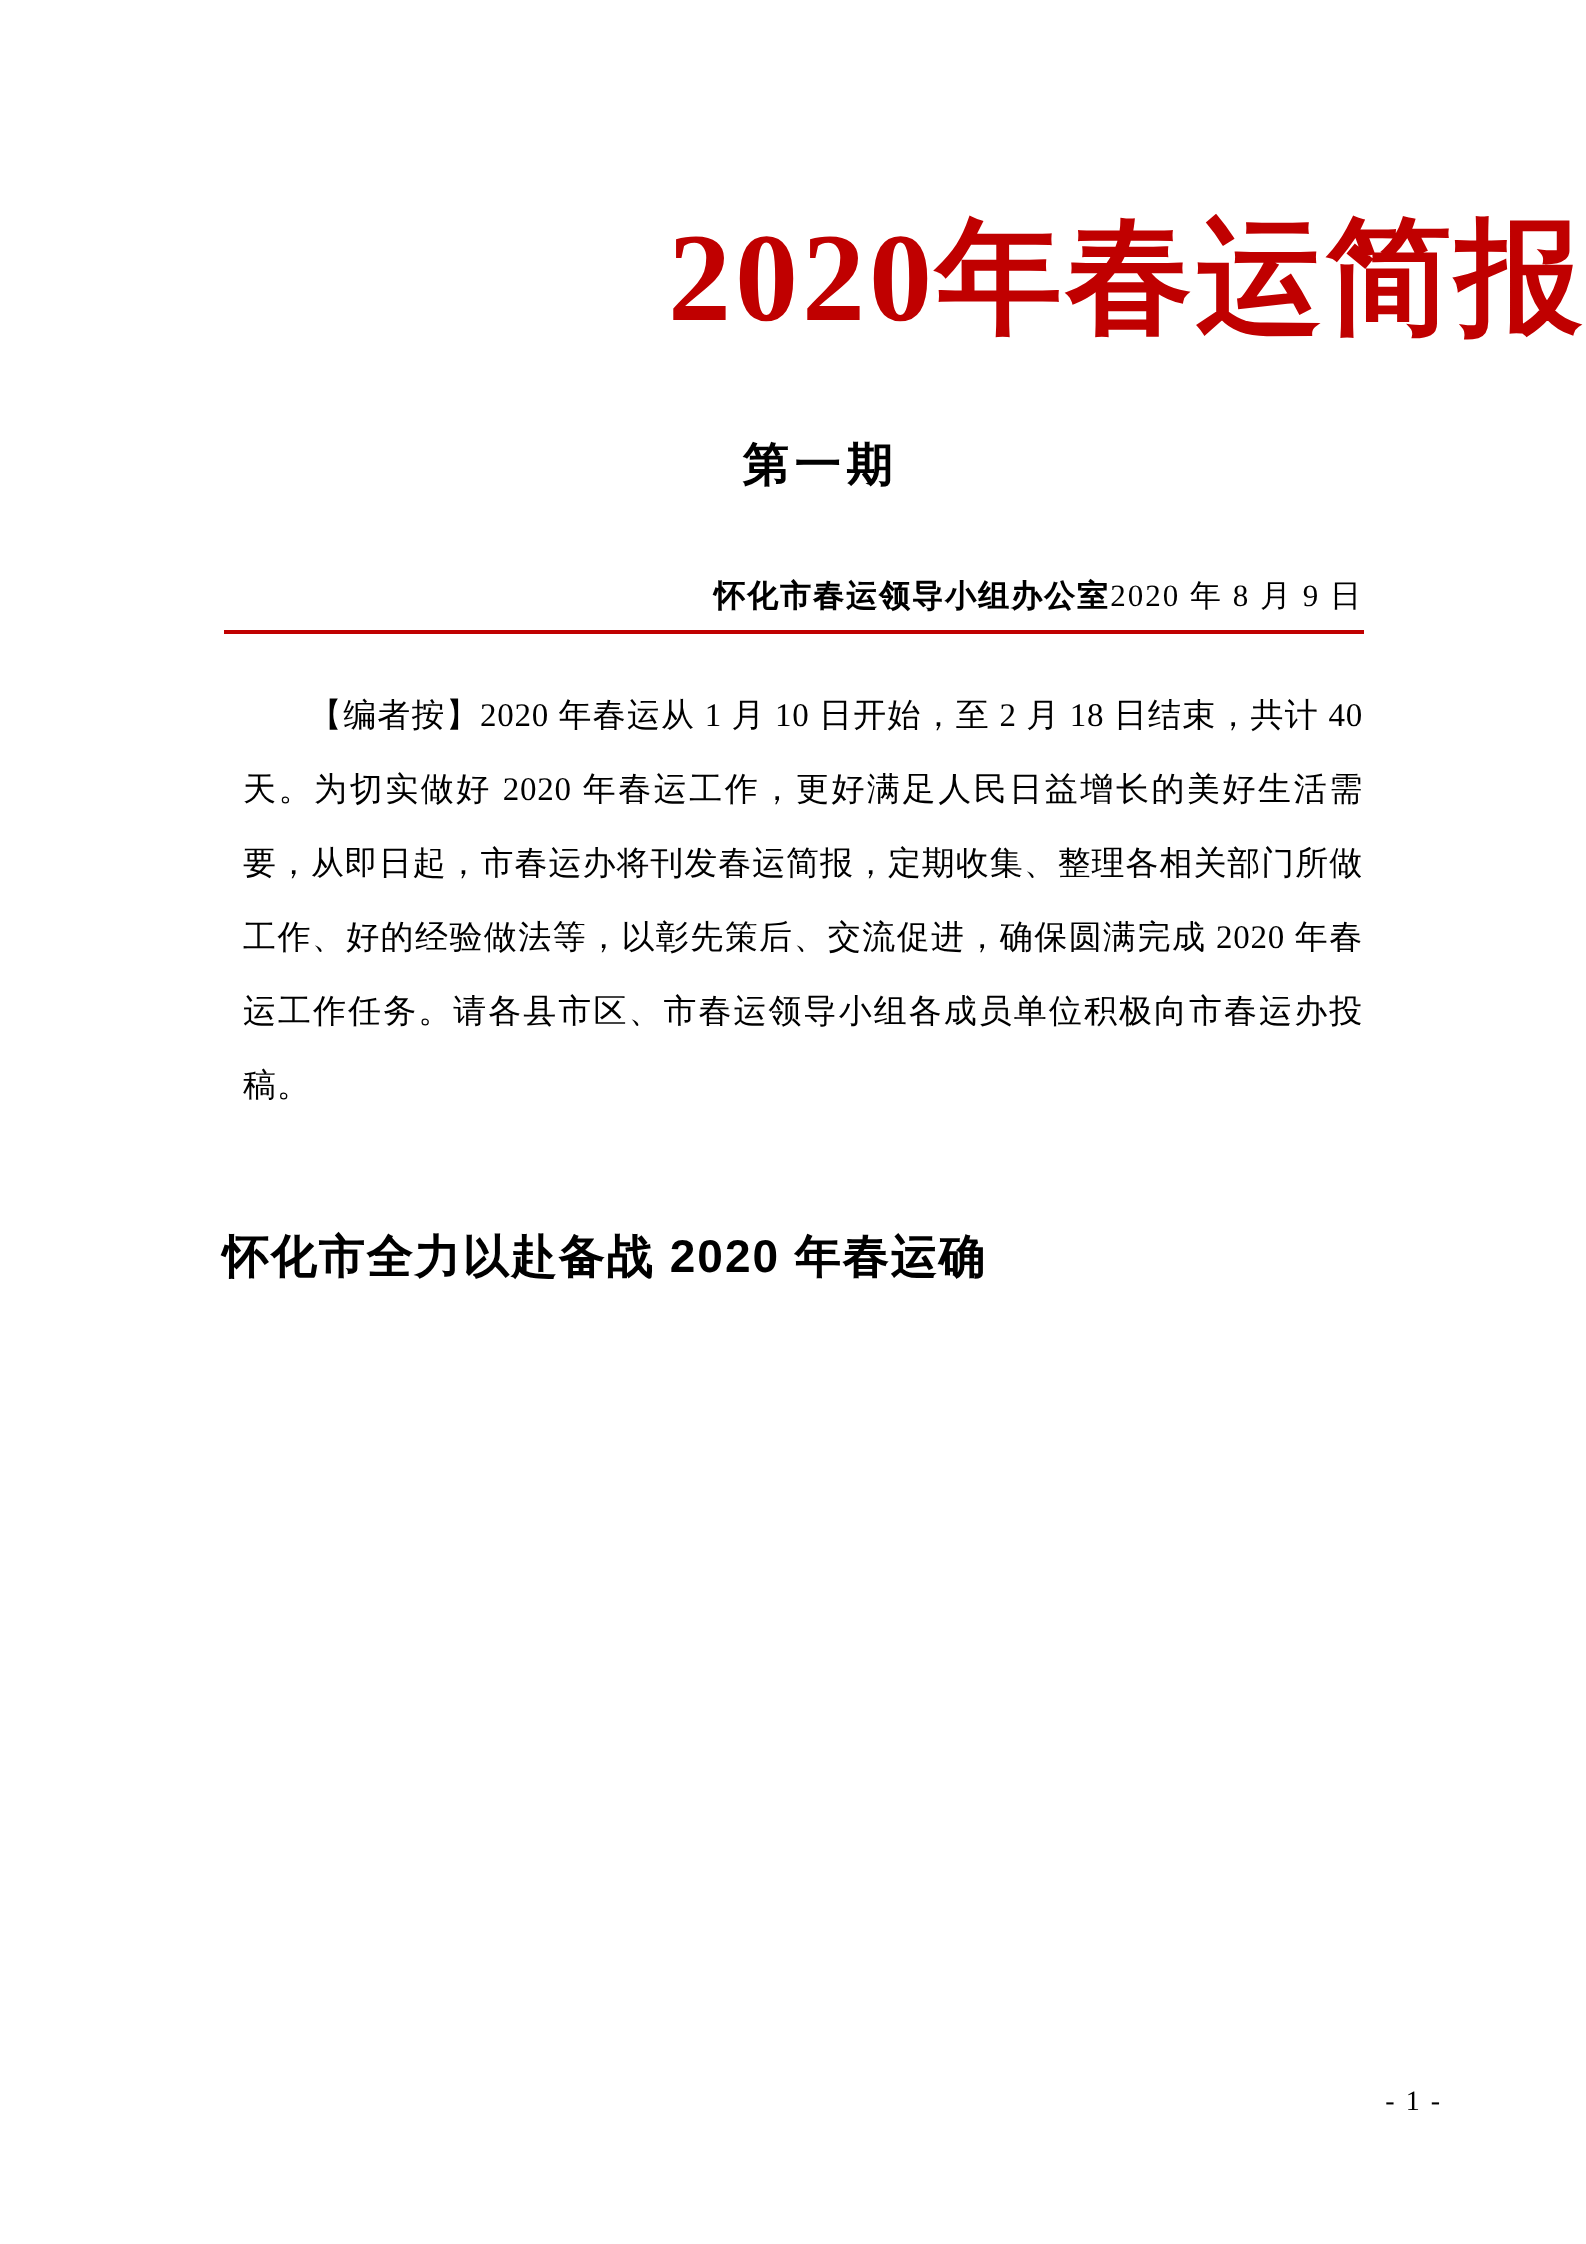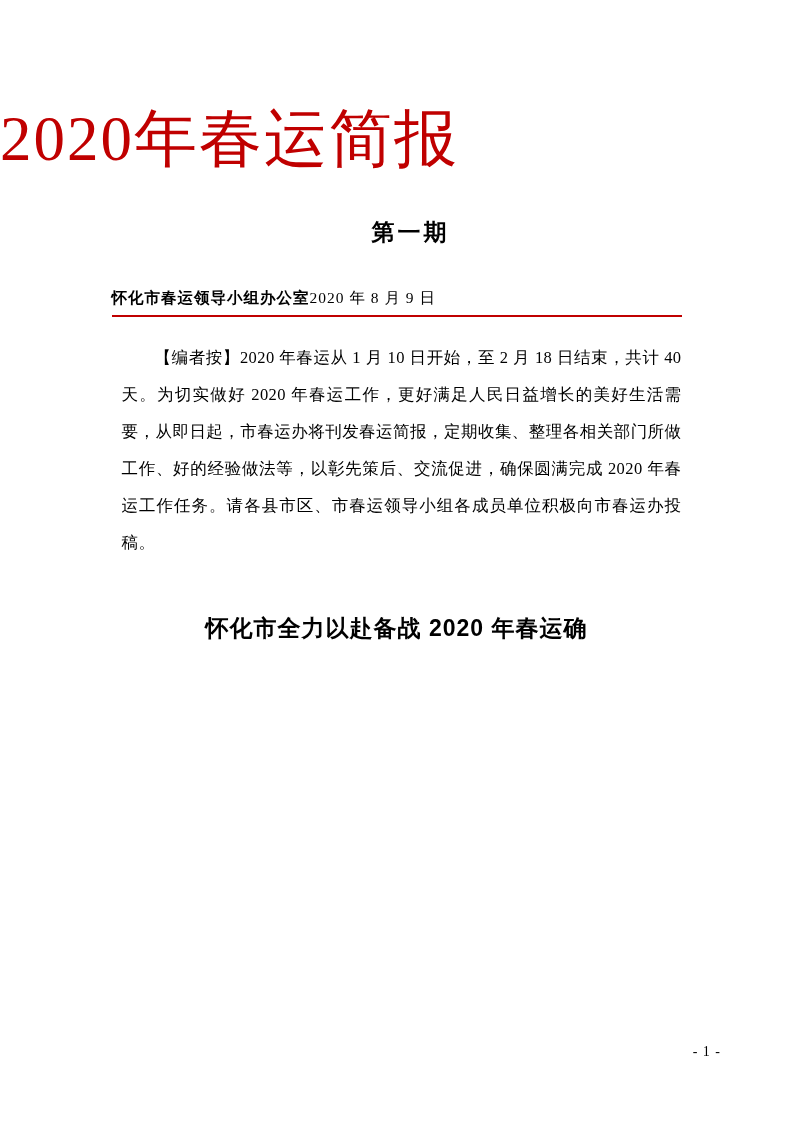"2020年春运简报" .doc-title { font-weight: 400 -> 700; text-align: left -> right }
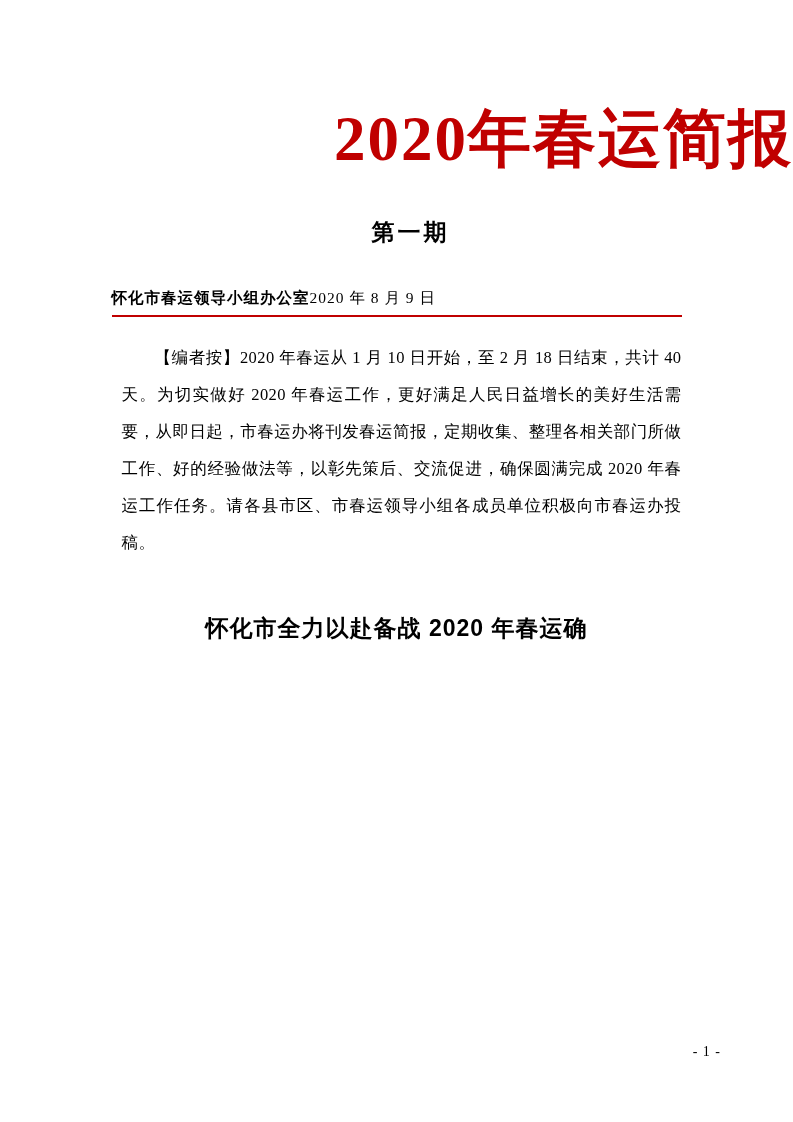"怀化市春运领导小组办公室" .meta-row { justify-content: flex-start -> flex-end }
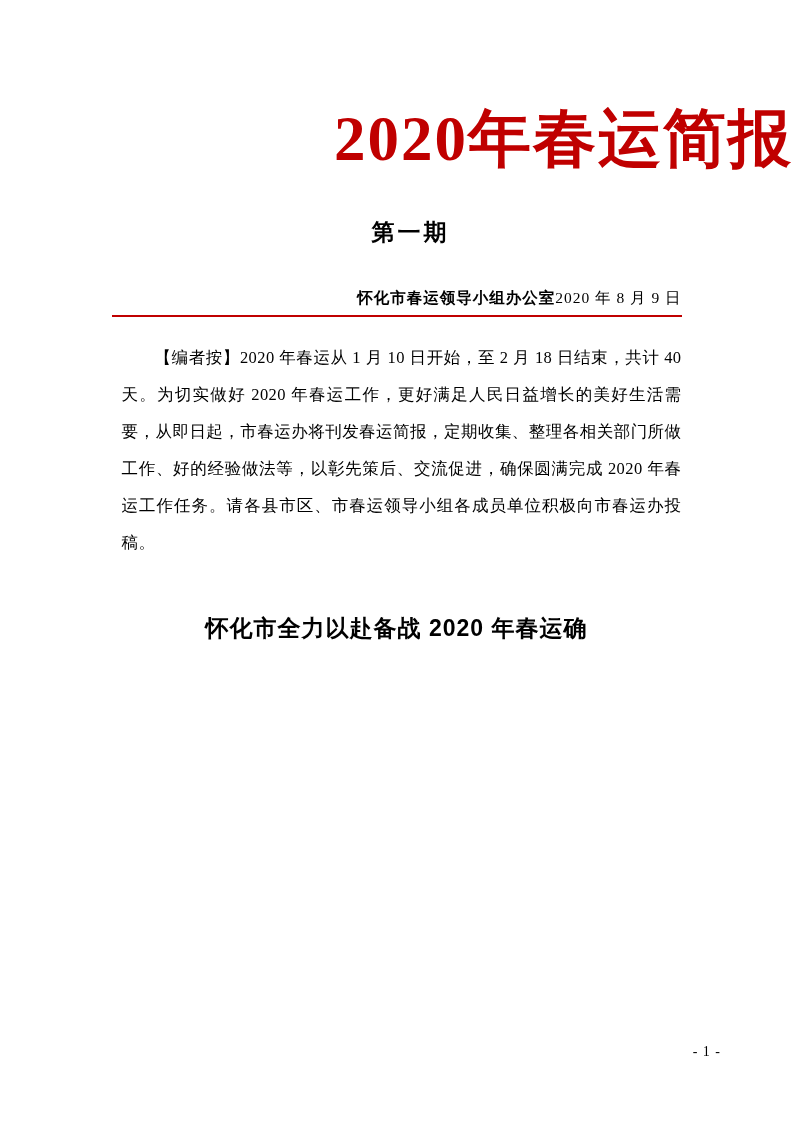"怀化市全力以赴备战 2020 年春运确" .section-title { text-align: center -> left }
